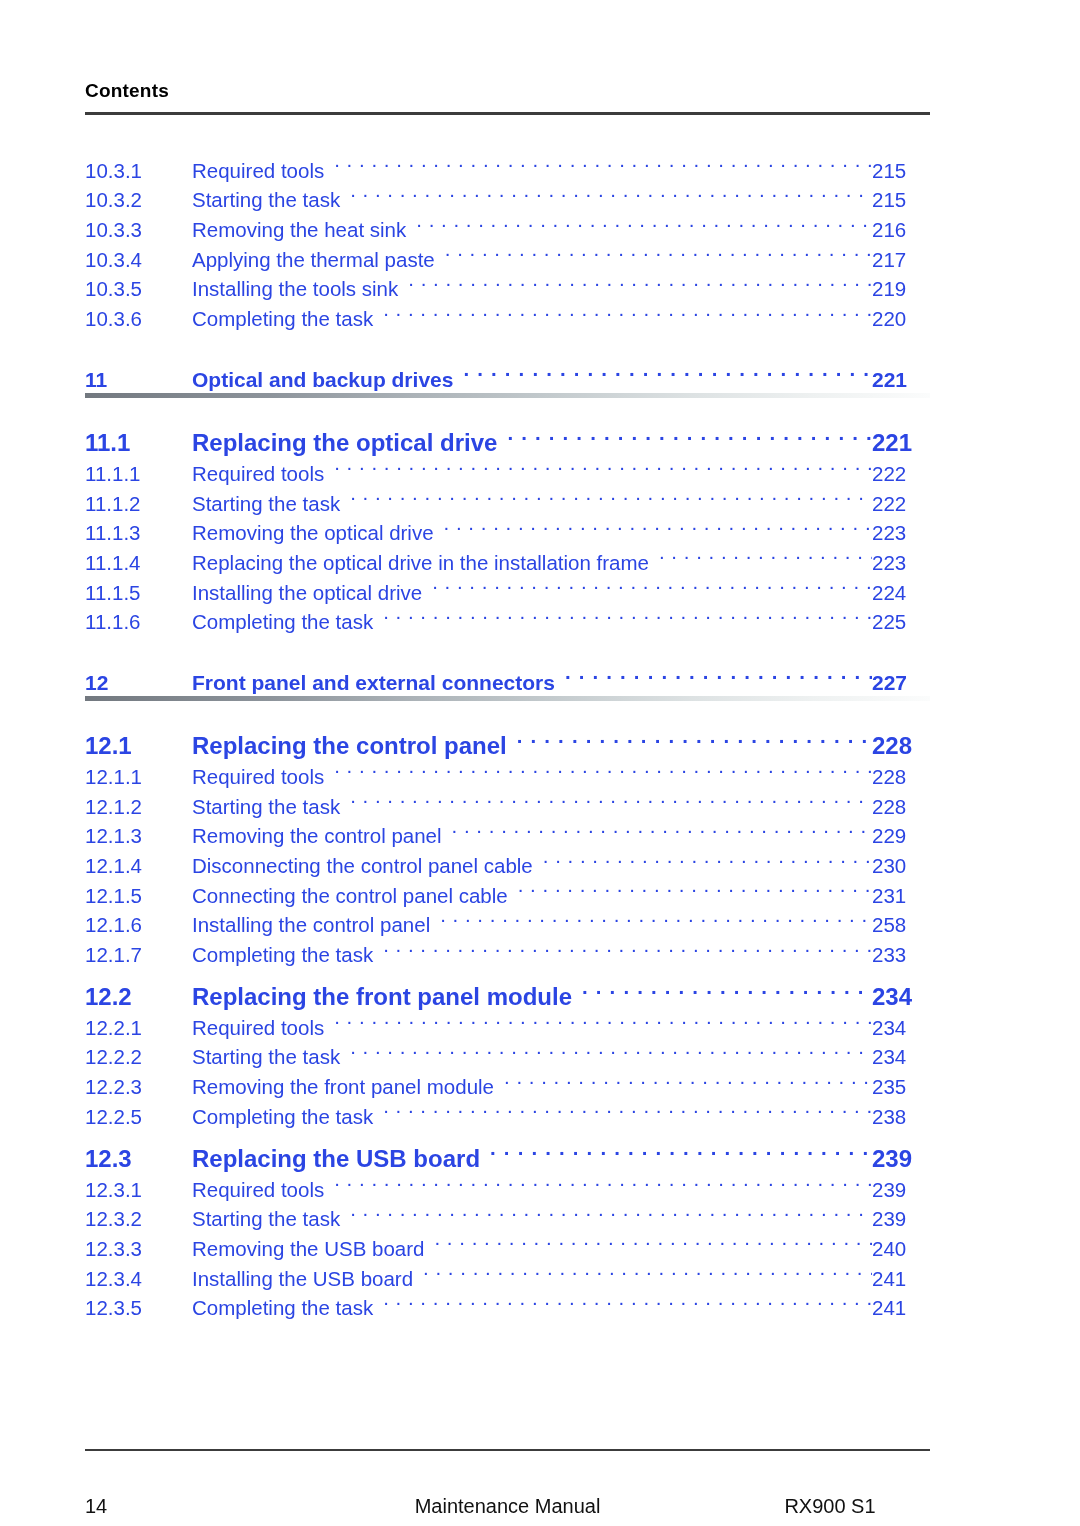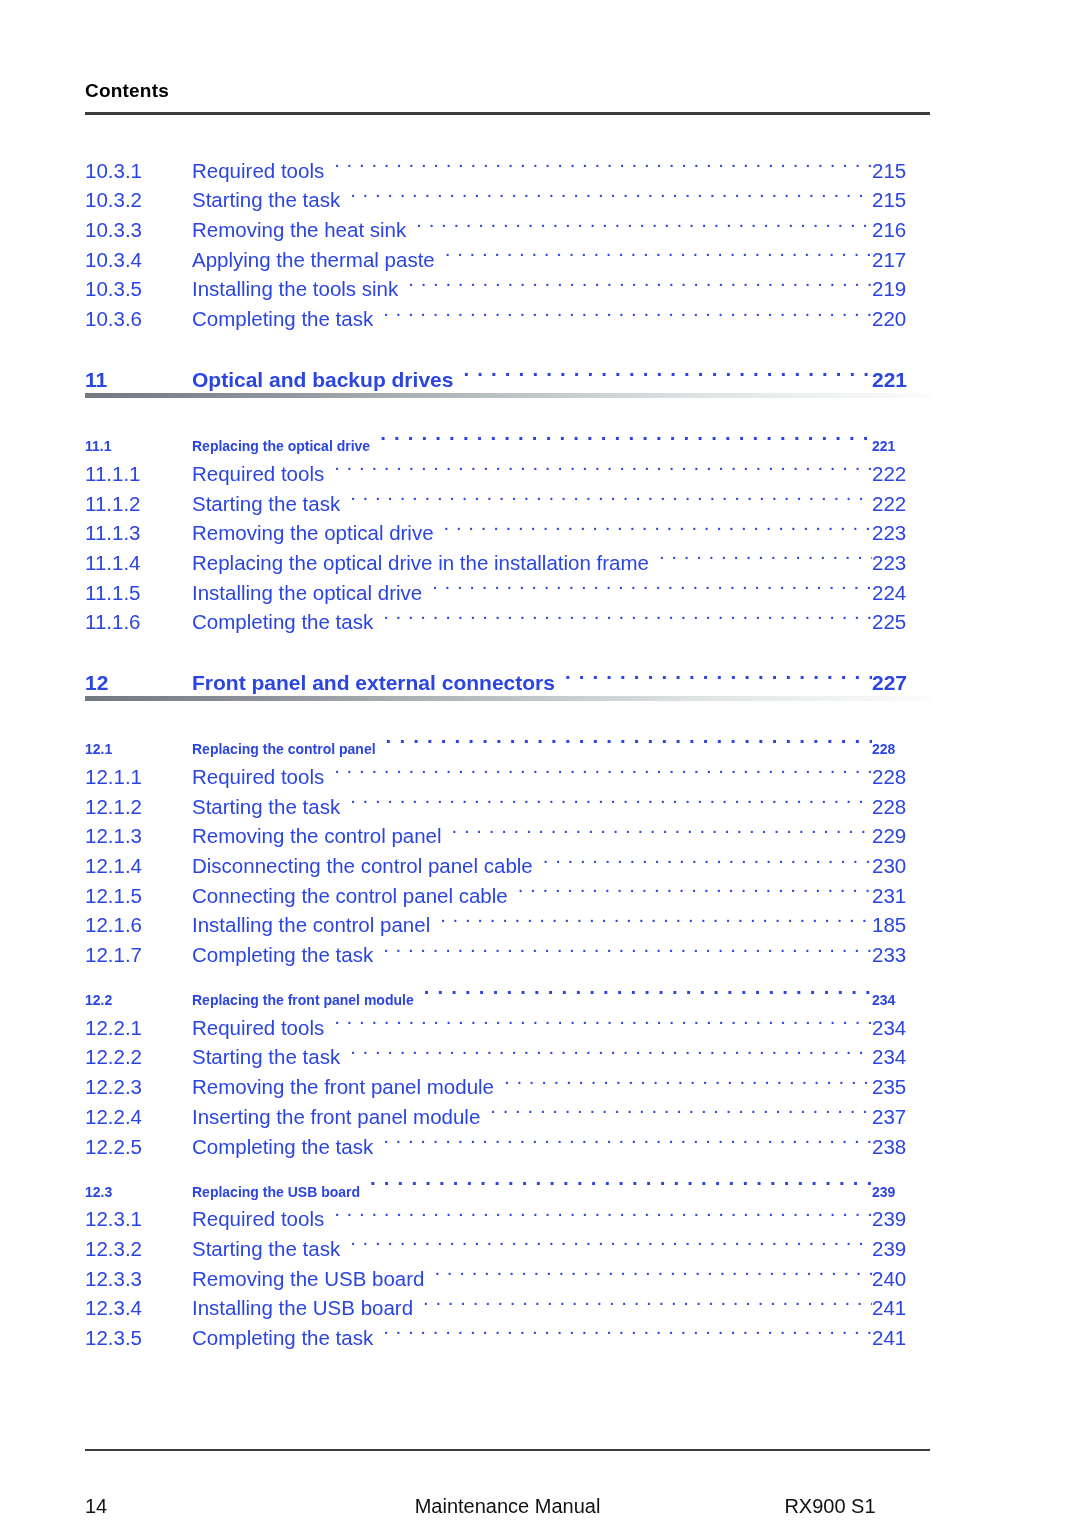"11.1" .toc-row.lvl2 .num, .toc-row.lvl2 .title, .toc-row.lvl2 .pg { font-size: 14px -> 24px }
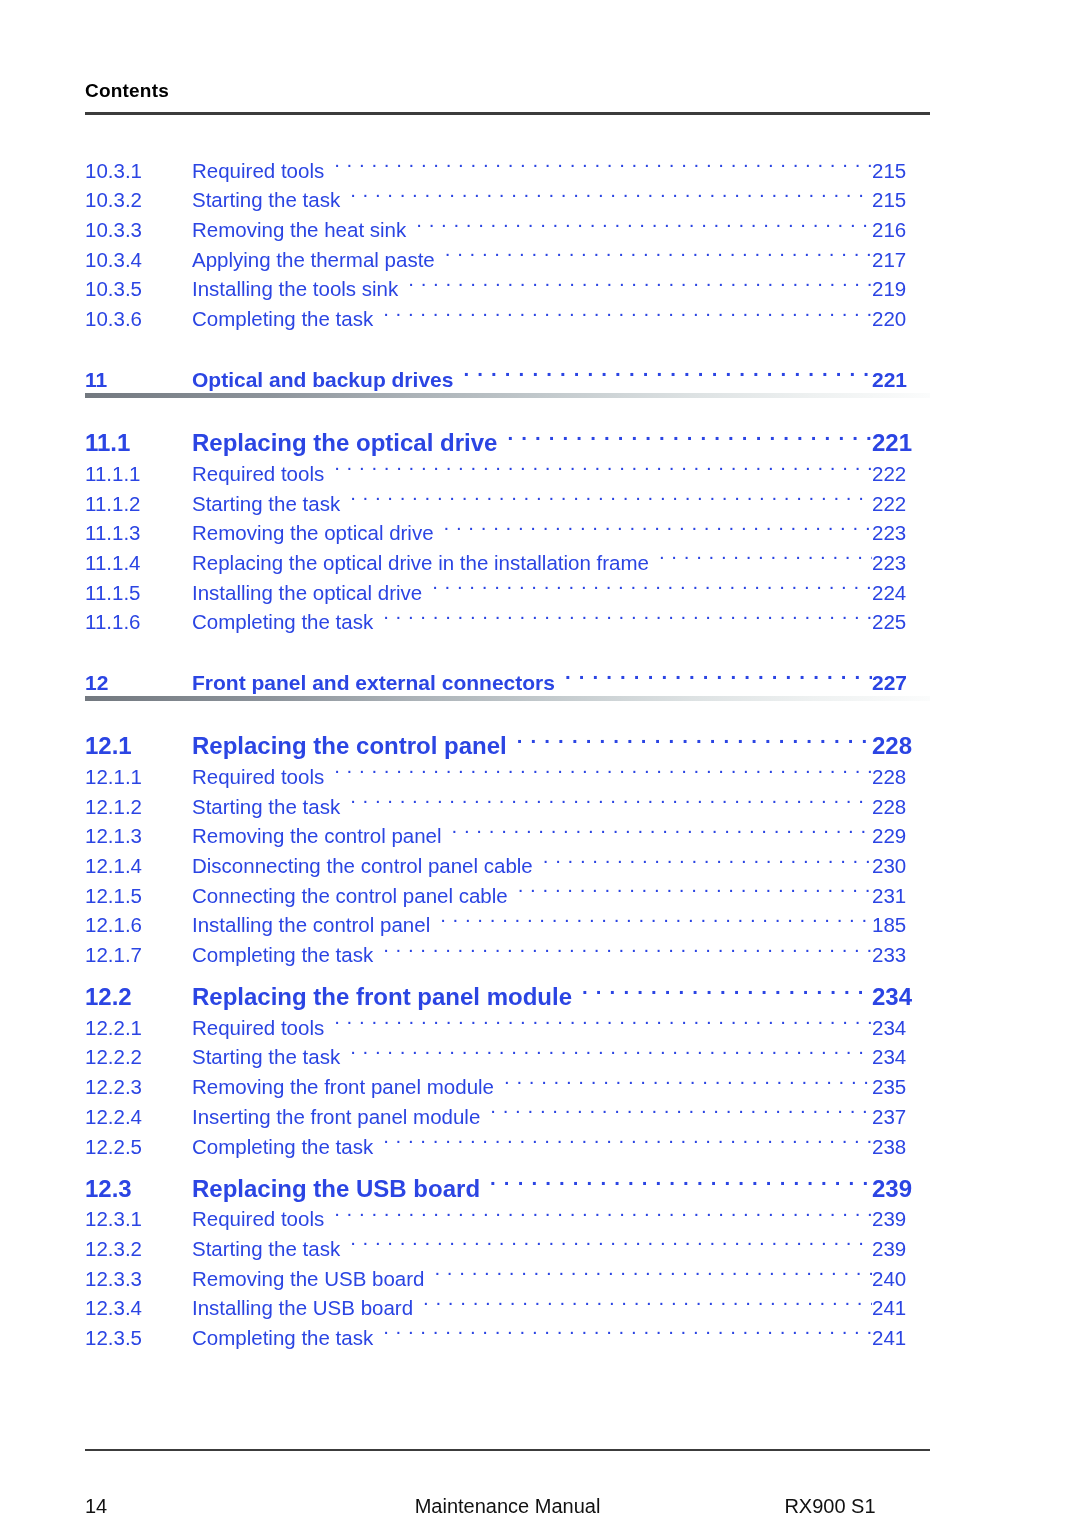"185" span.pg { text: 185 -> 258 }
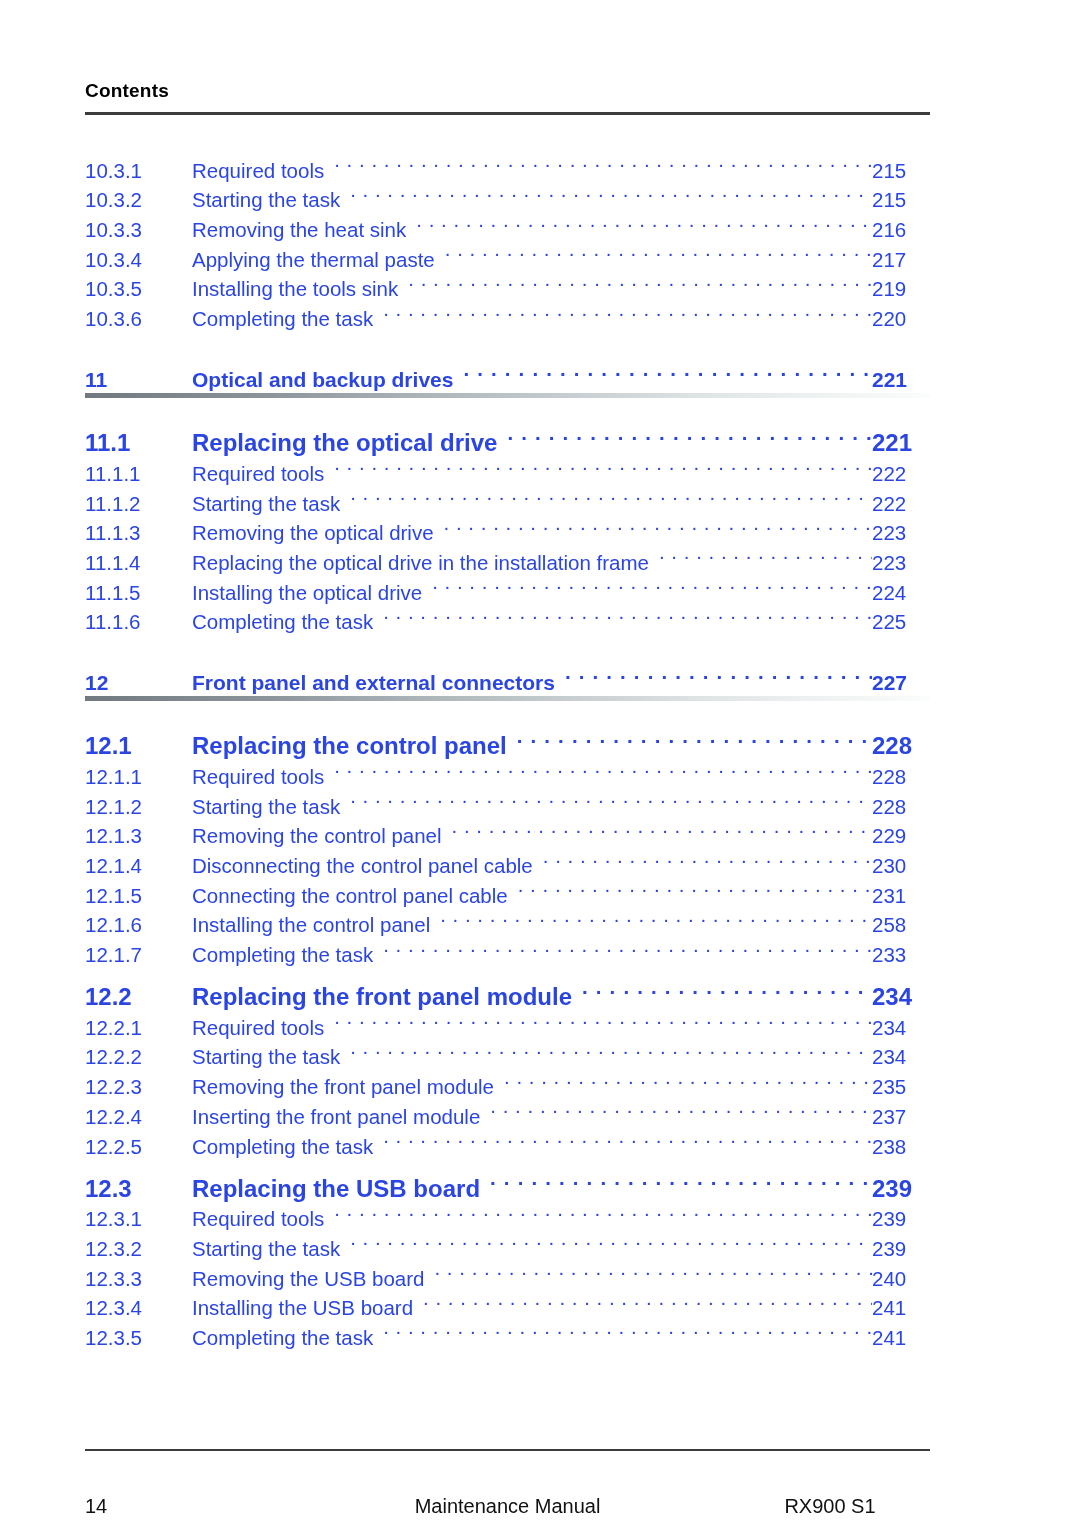"12.2.4" div.toc-row { html: <div> <span>12.2.4</span> <span>Inserting the front panel module</span> <span></span> <span>237</span> </div> -> none }
